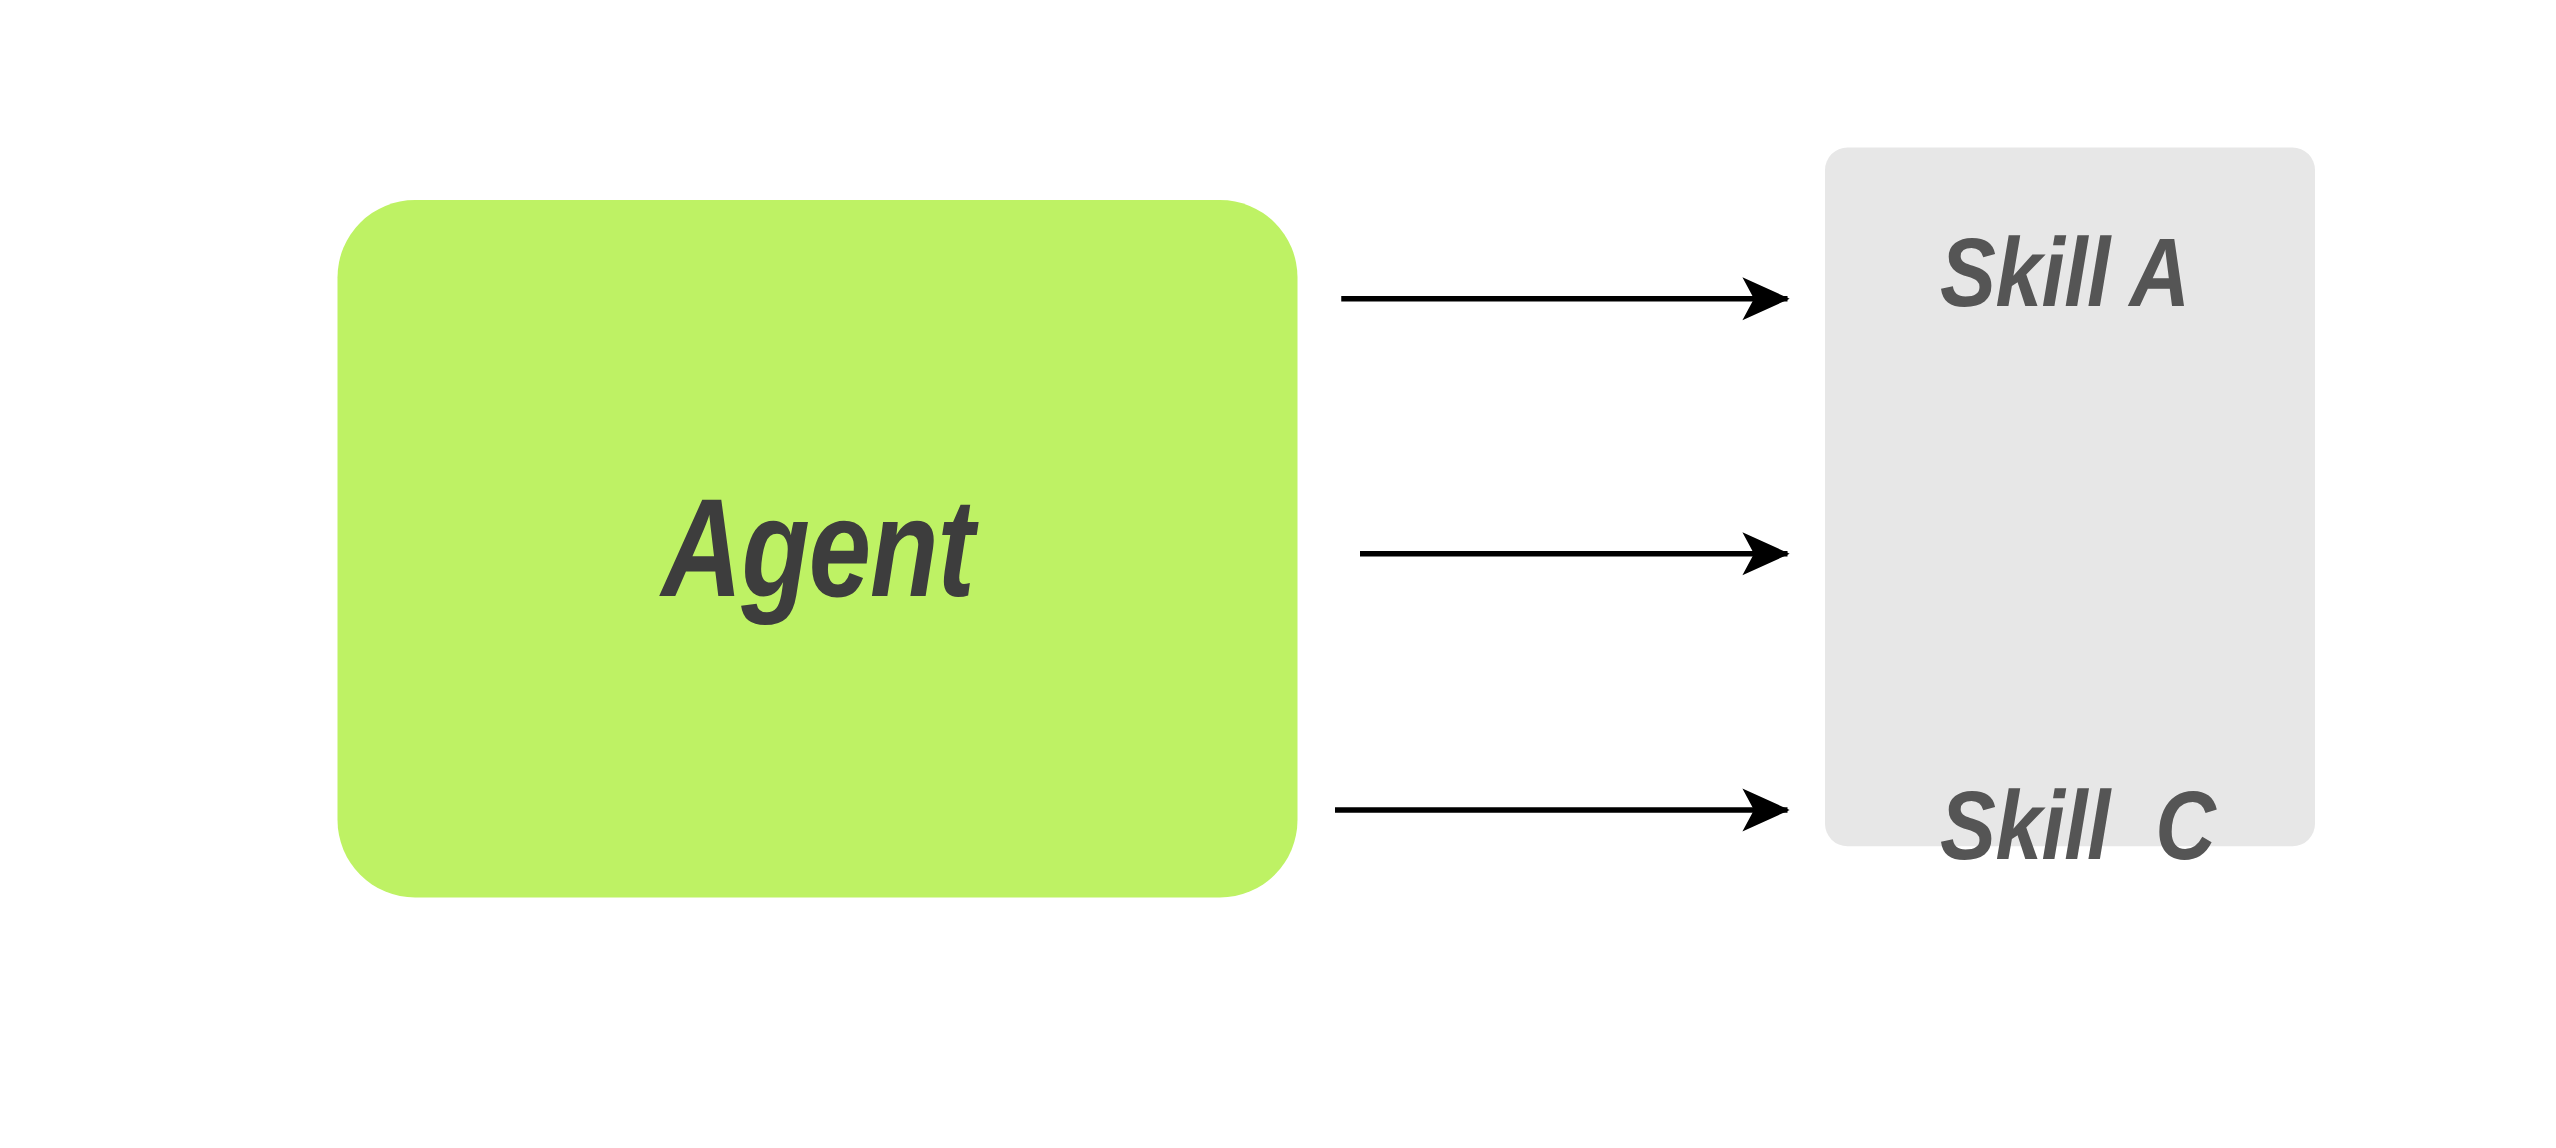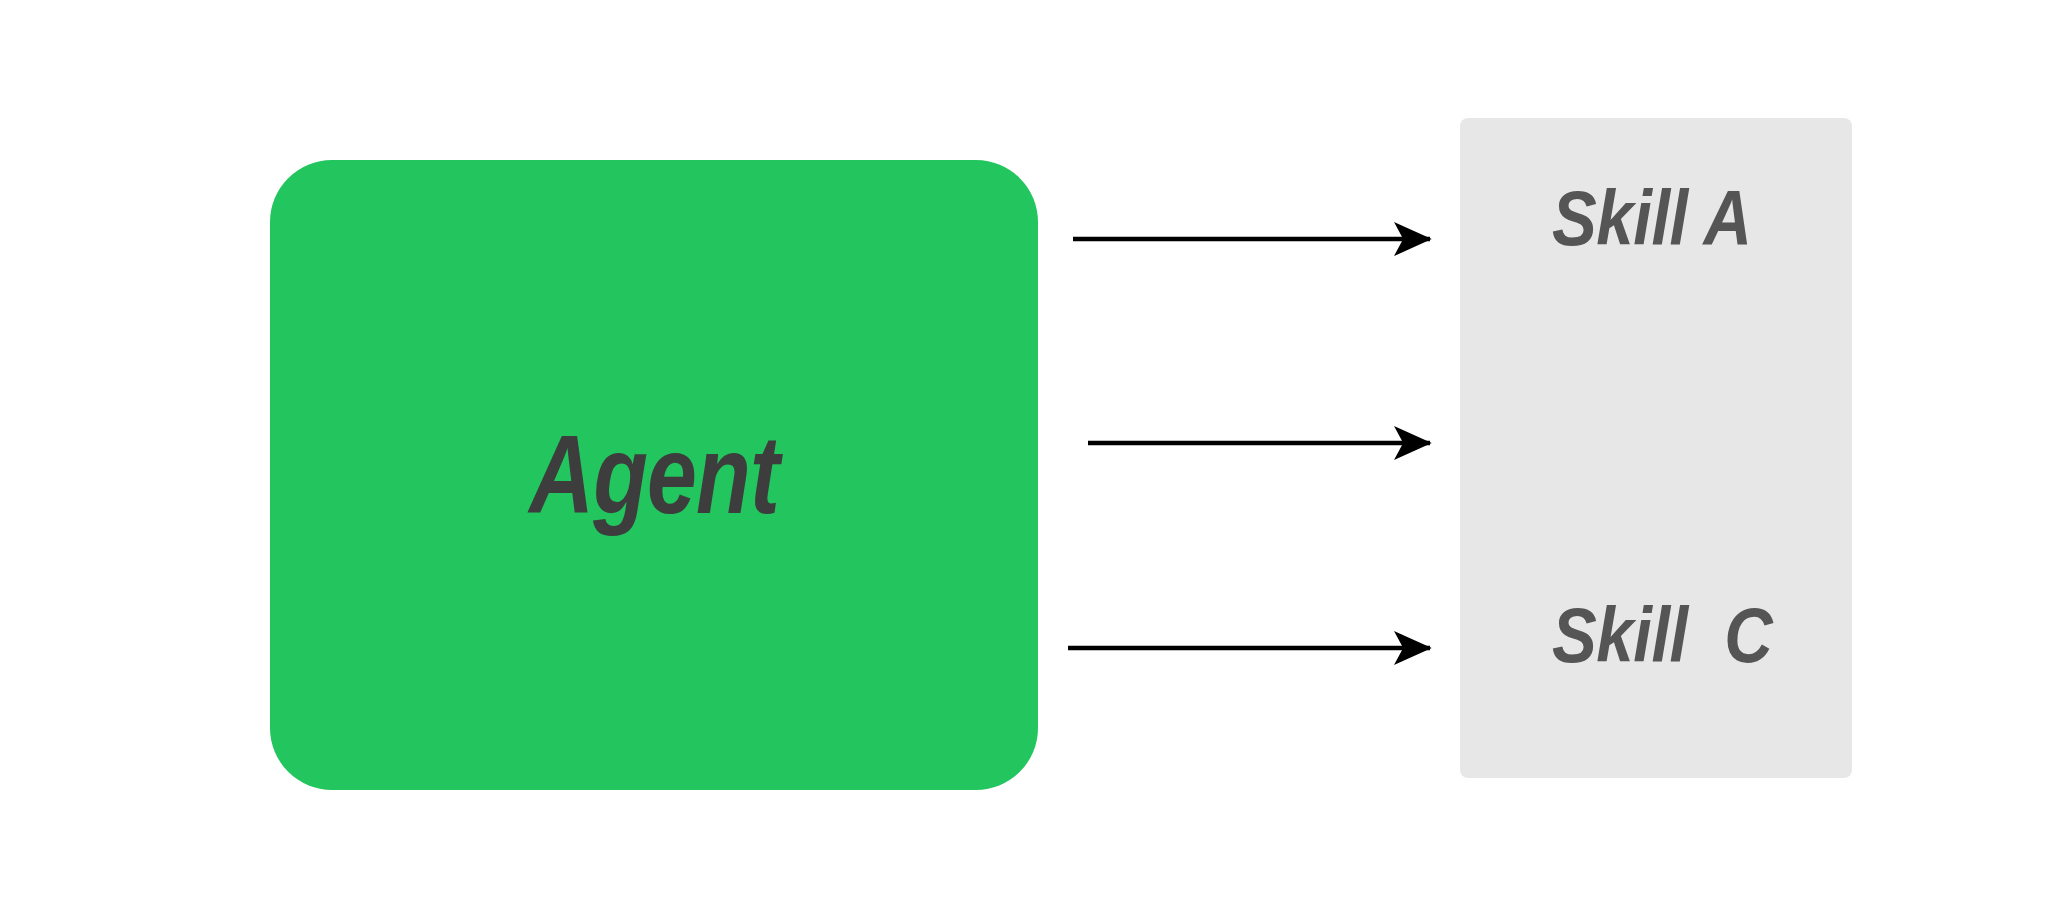"Skill A" .skills-panel { border-radius: 8px -> 18px; height: 660px -> 559px }
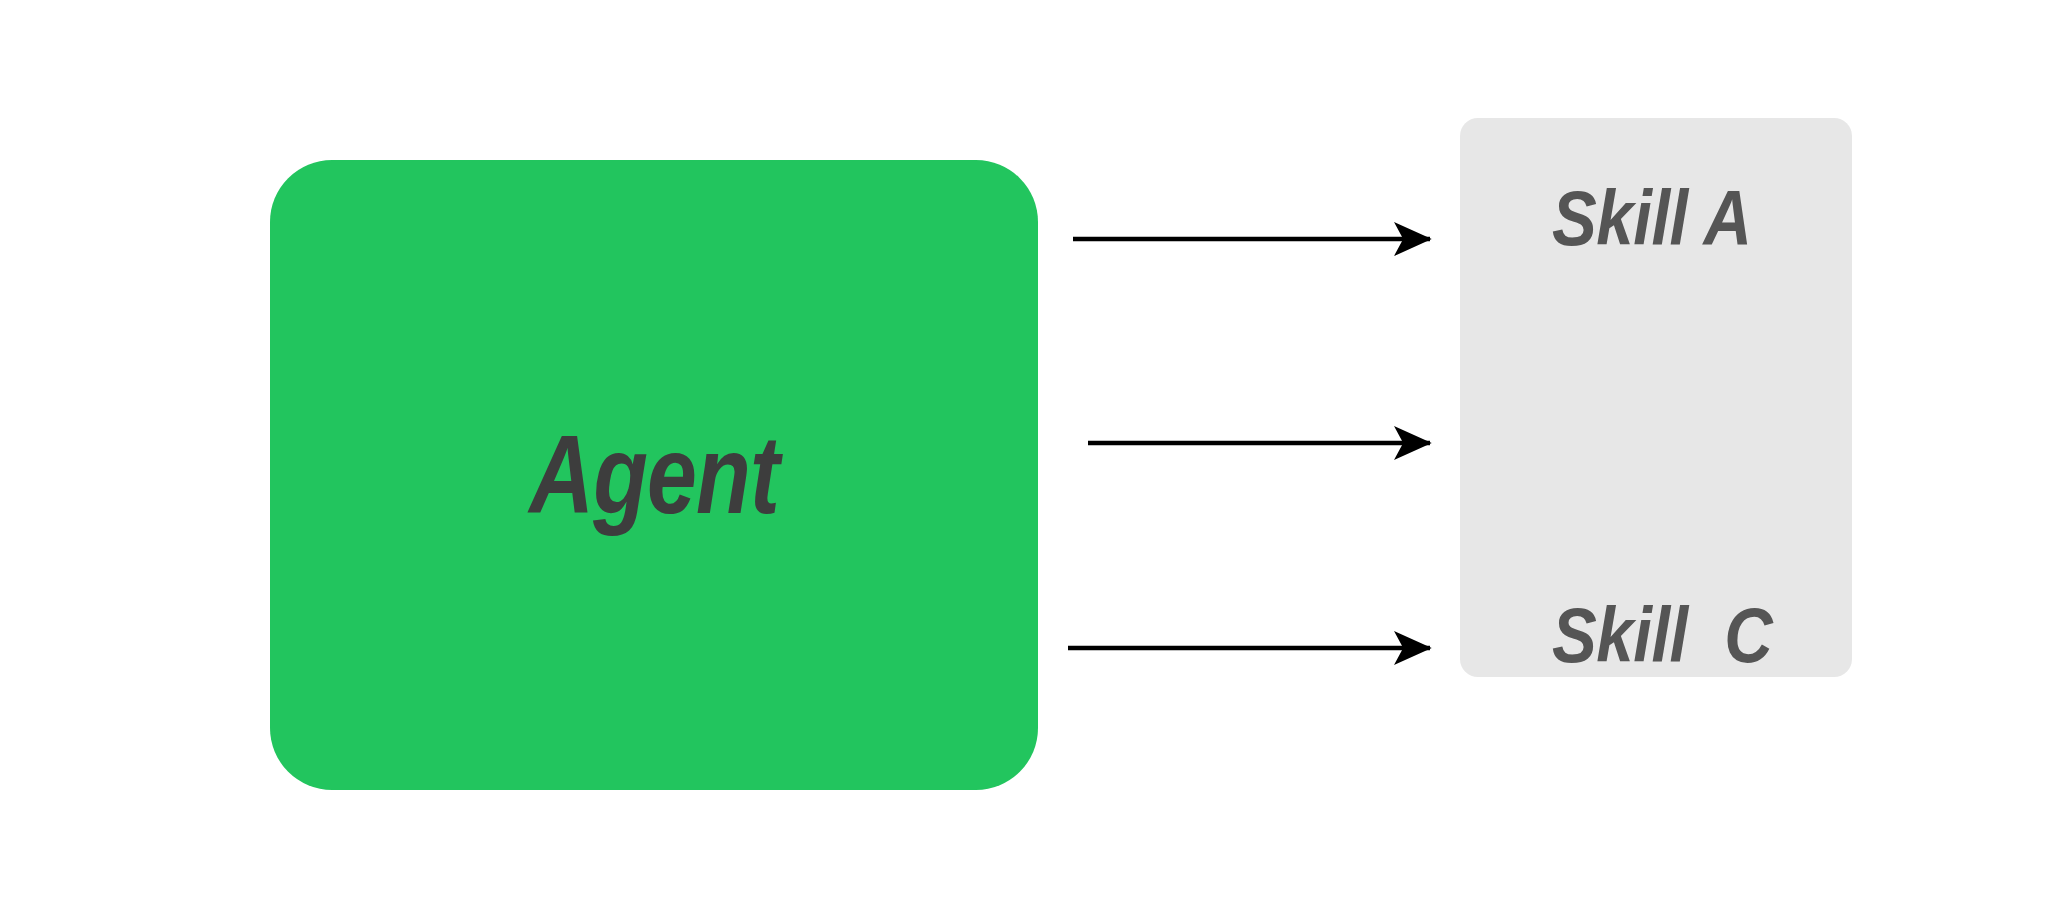"Agent" .agent-node { background: #22c55e -> #bef264; height: 630px -> 558px }
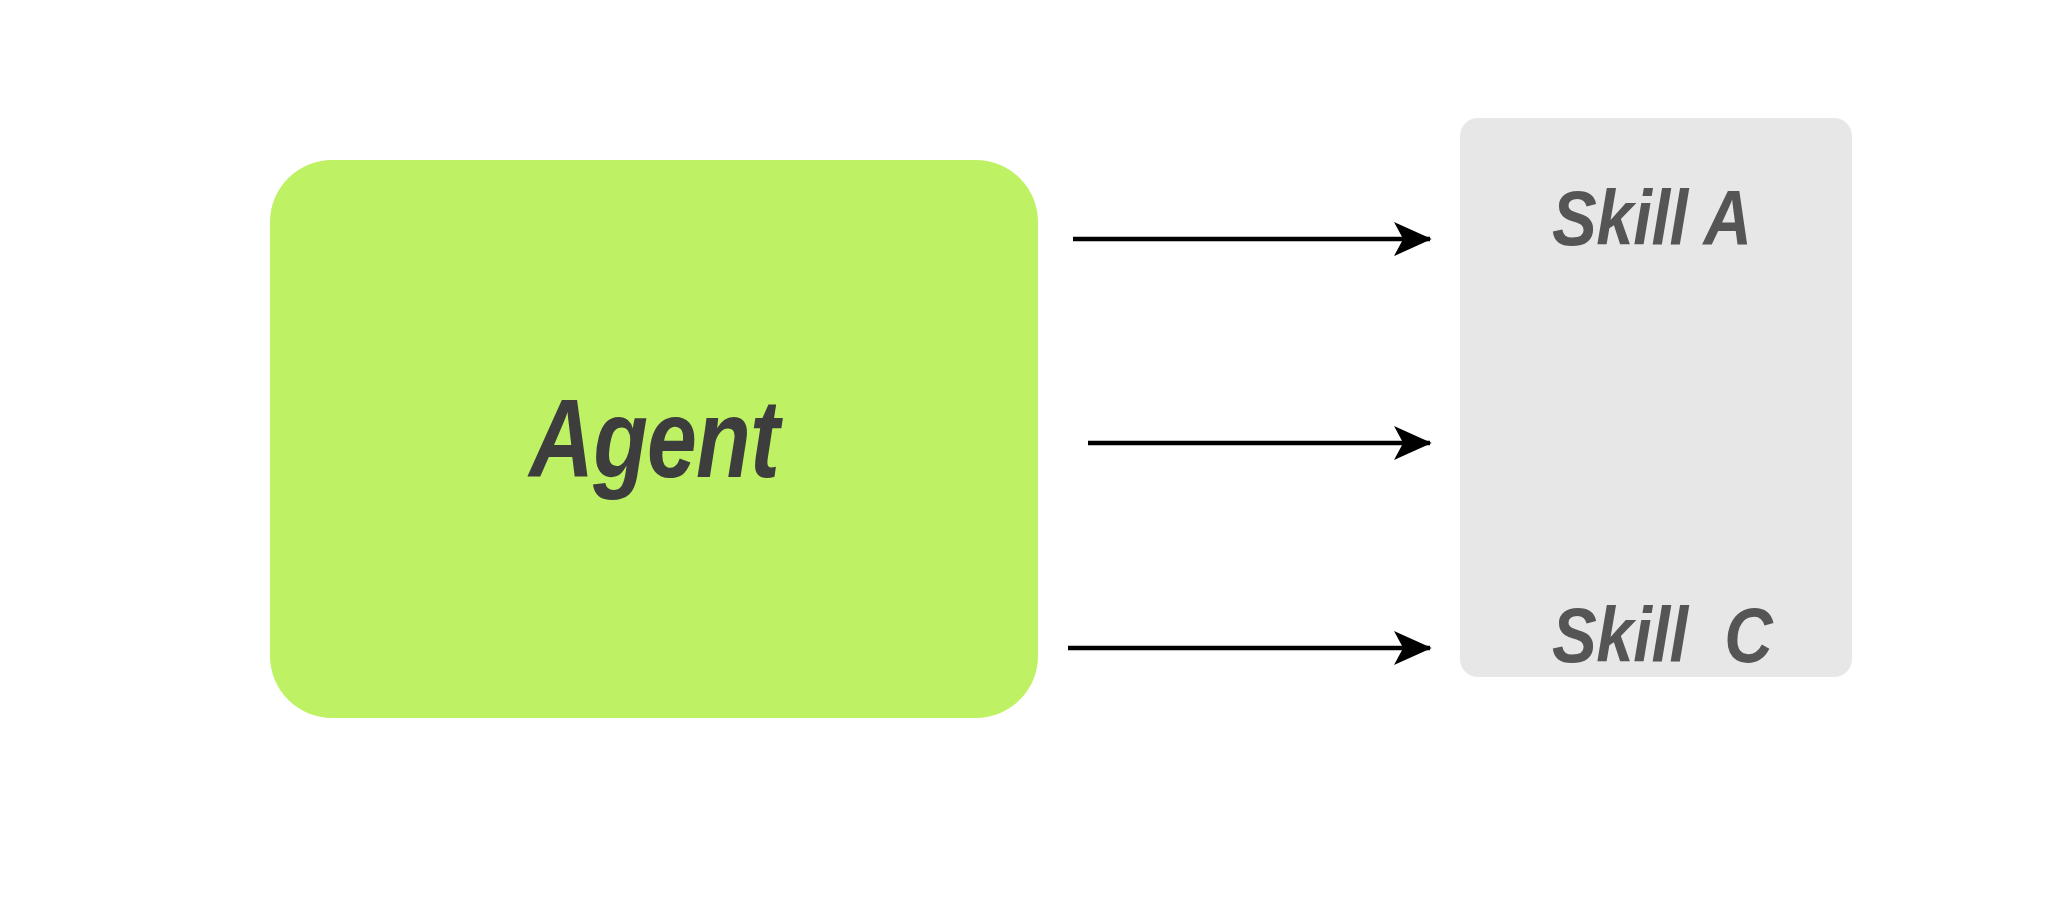"Skill C" .skill-item[data-index="2"] { top: 467px -> 492px }
